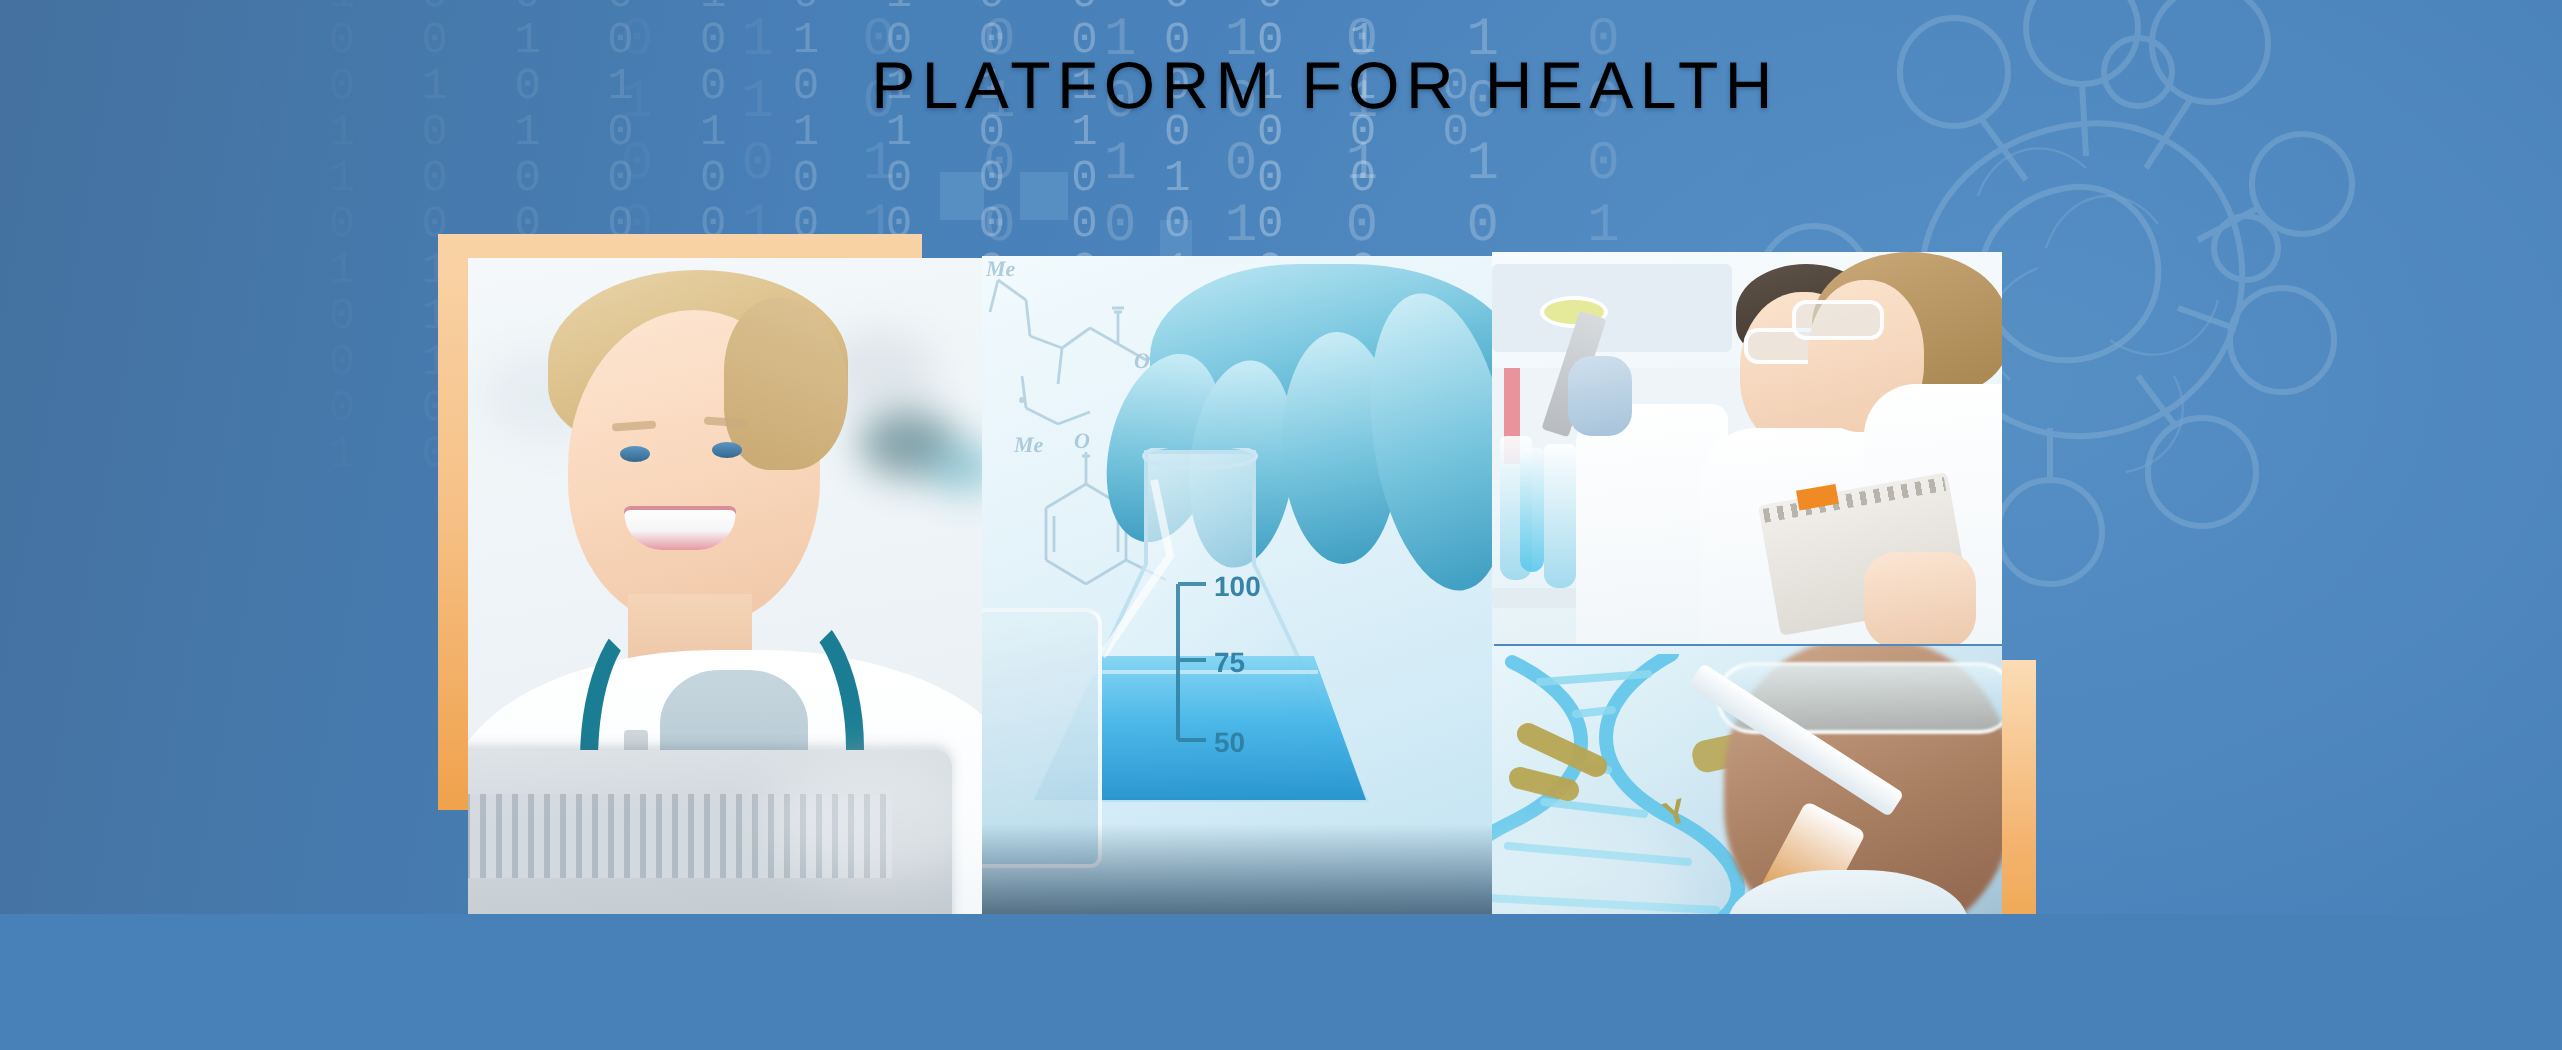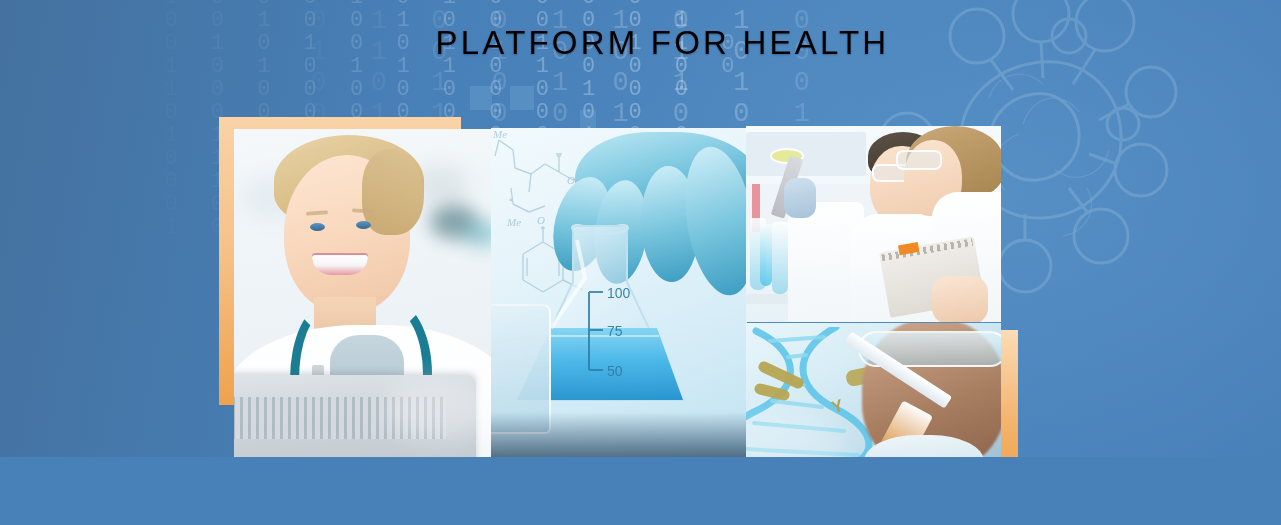"Me" #photo-flask { font-weight: none -> bold }
